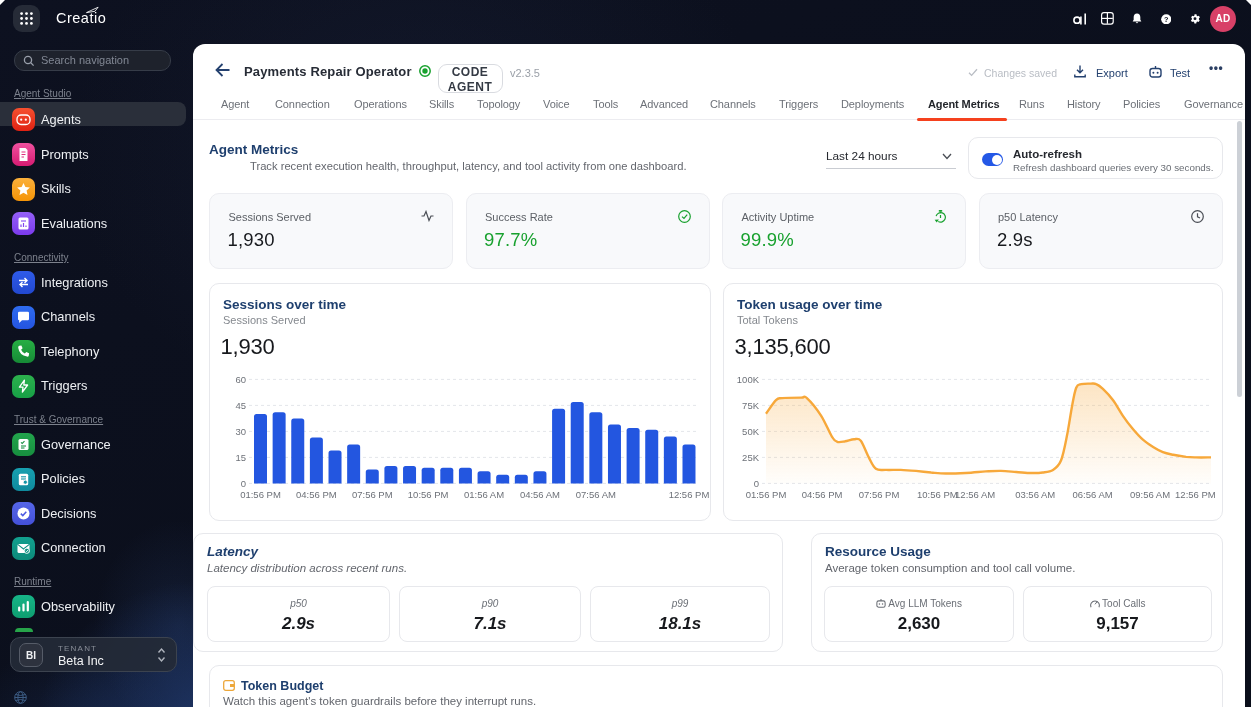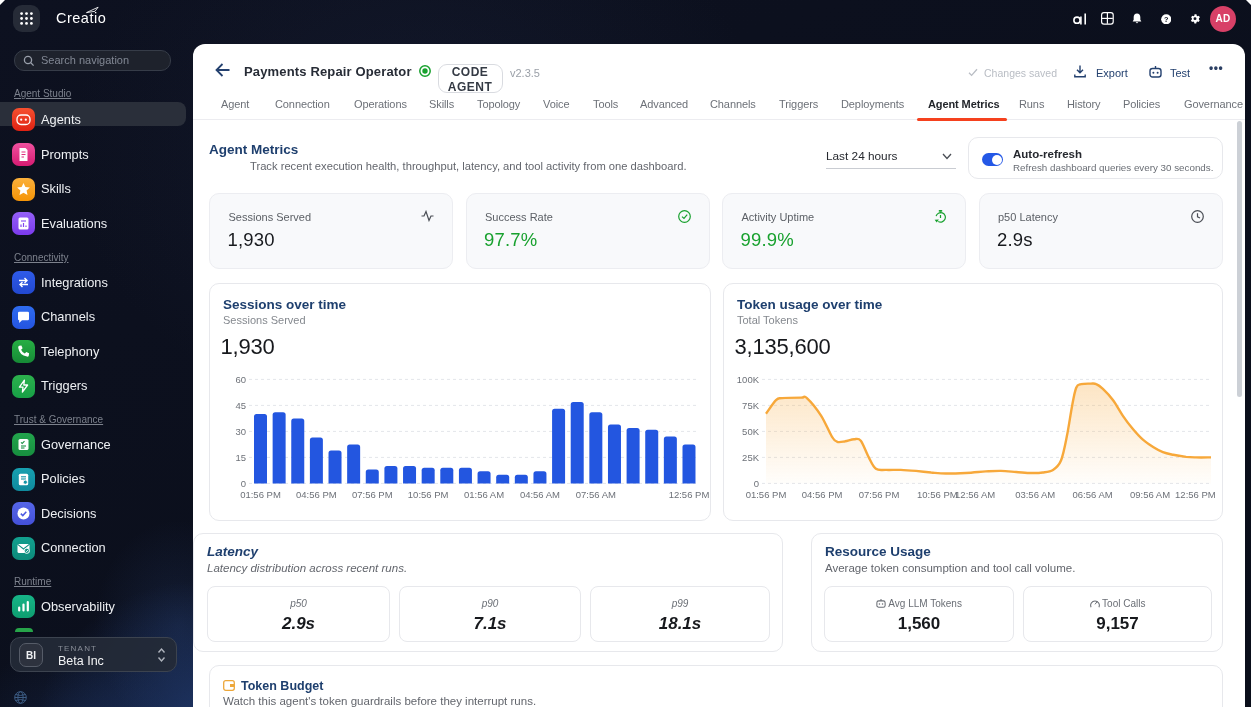"1,560" div.sv { text: 1,560 -> 2,630 }
